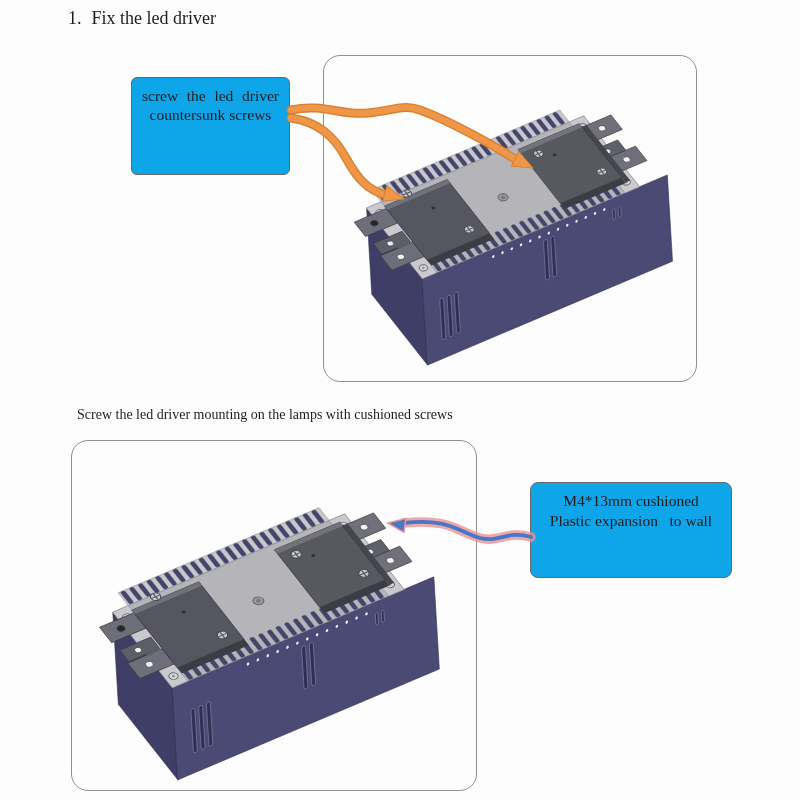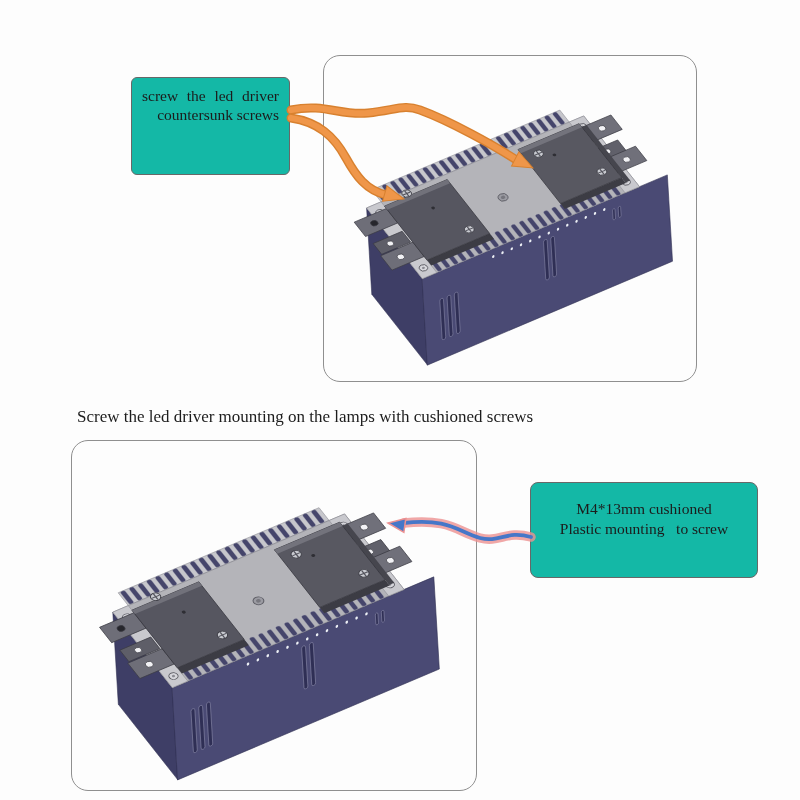"1. Fix the led driver" div.step-title { html: none -> <div> <span>1.</span><span>Fix the led driver</span> </div> }
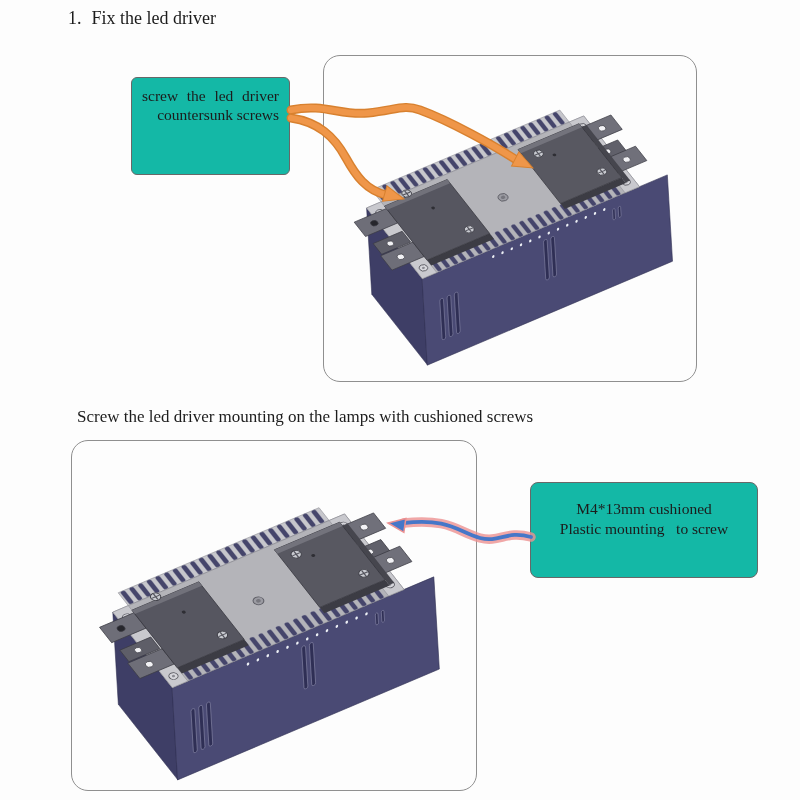"screw the led driver" .callout { background: #14b8a6 -> #0ea5e9 }
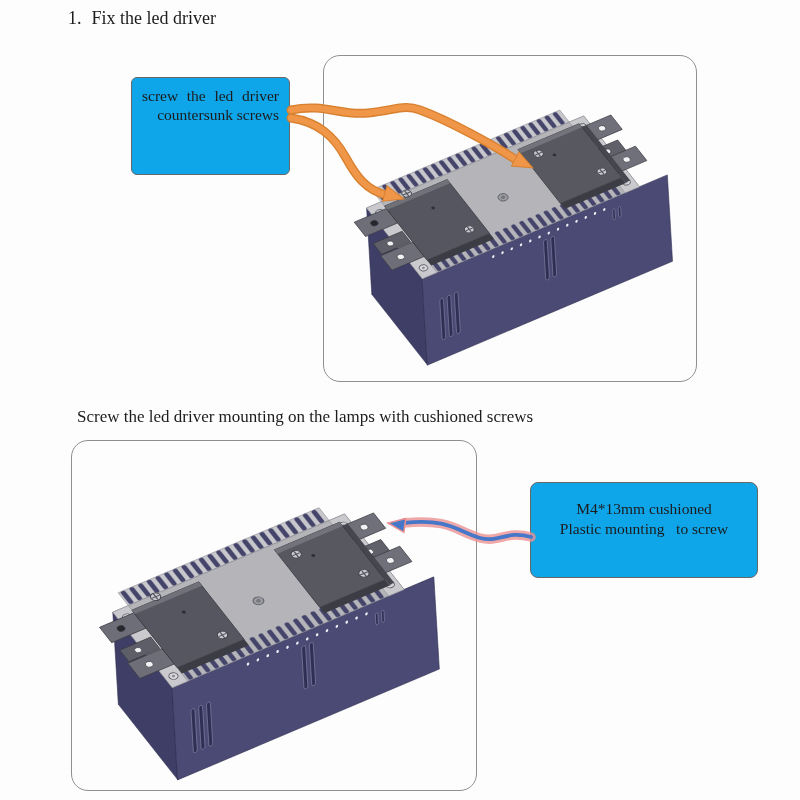"countersunk screws" .callout1 .lline { text-align: right -> center }
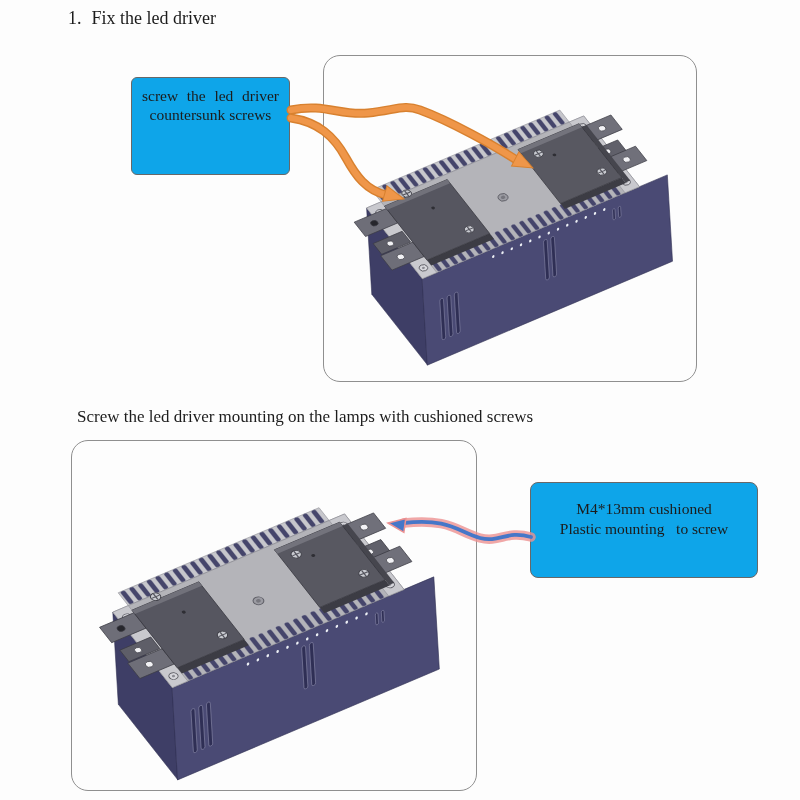"Screw the led driver mounting" .heading2 { font-size: 17px -> 14px }
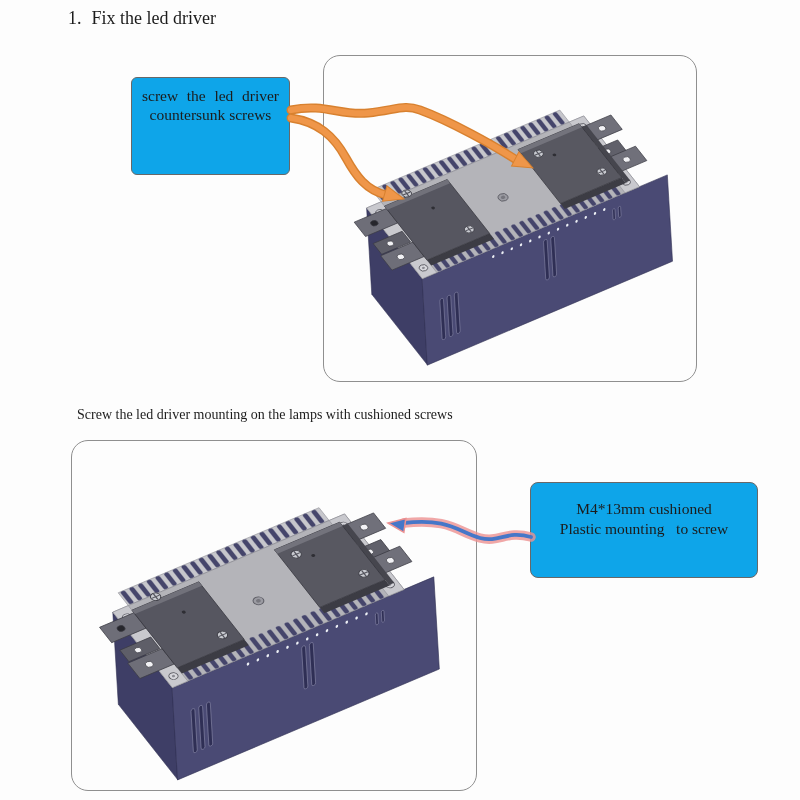"M4*13mm cushioned" .callout2 { padding: 16px 6px -> 8px 6px; width: 228px -> 202px }
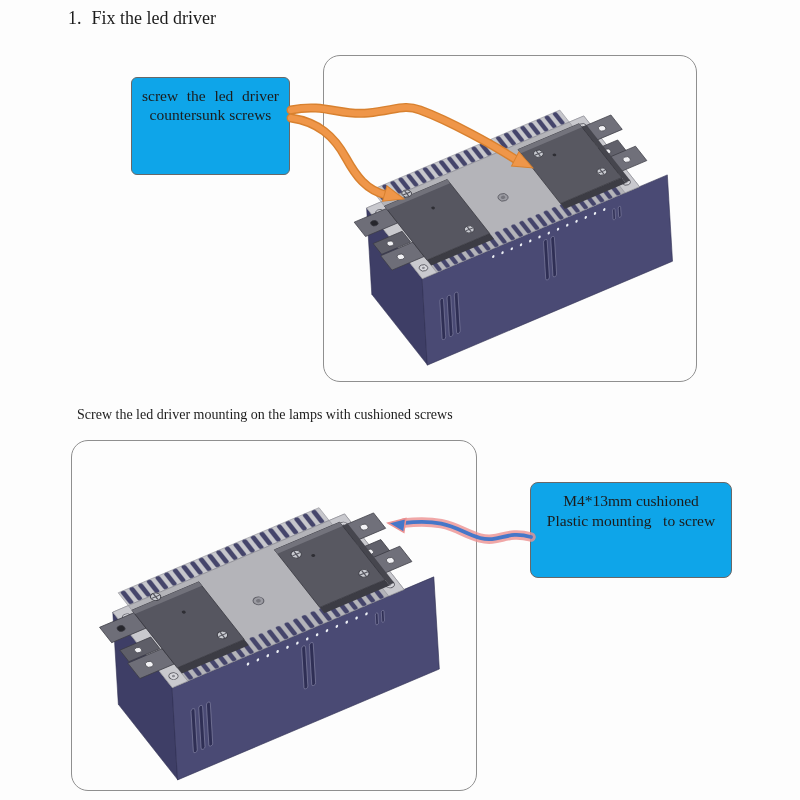"Plastic mounting to screw" div.cline { text: mounting   to screw -> expansion   to wall }
